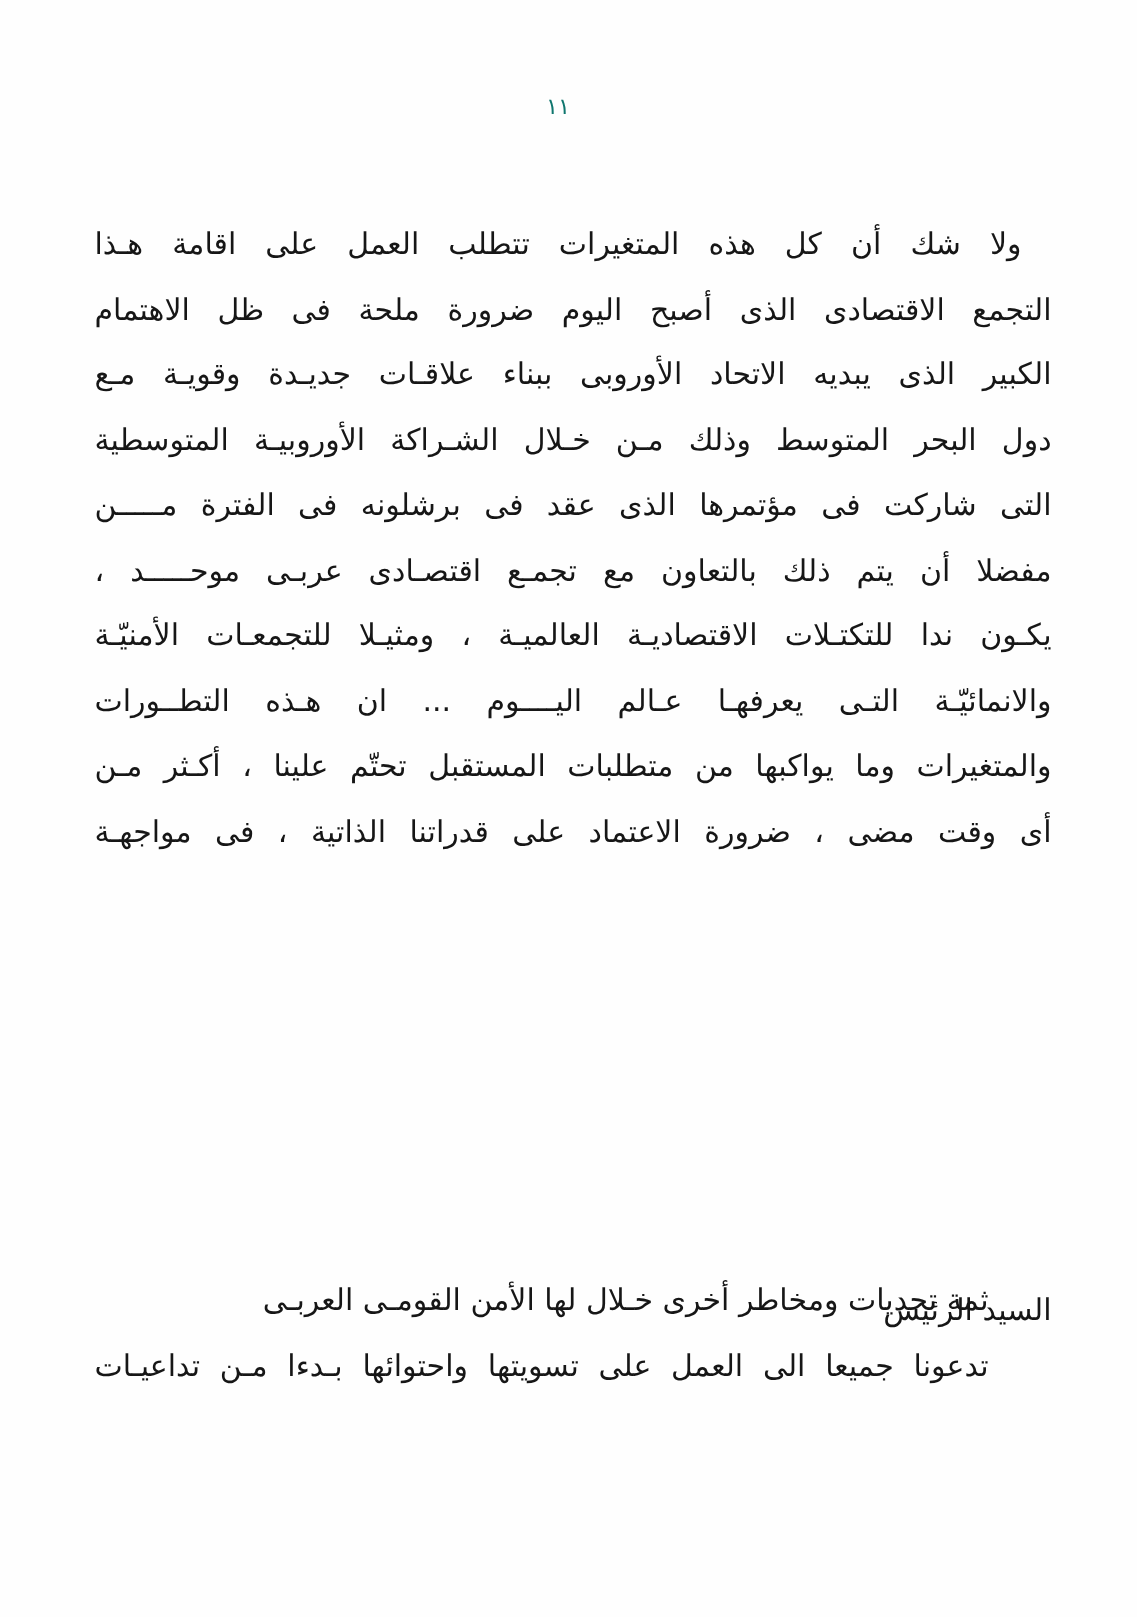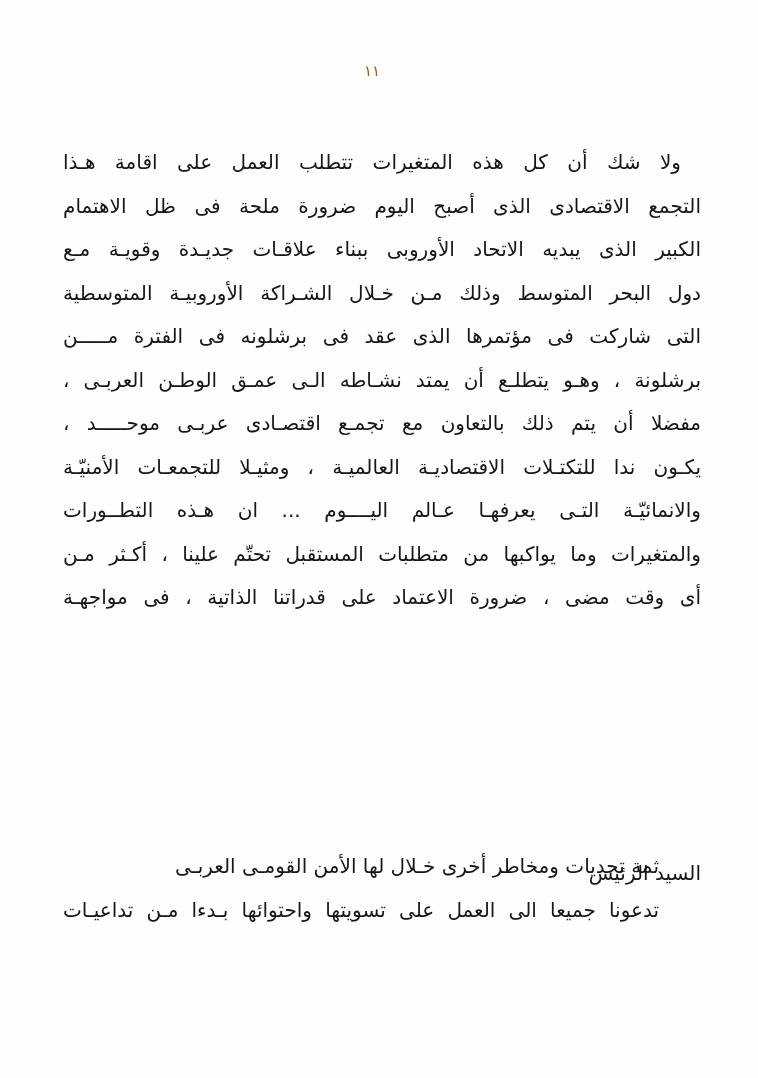"١١" .page-number { color: #a16207 -> #0f766e }
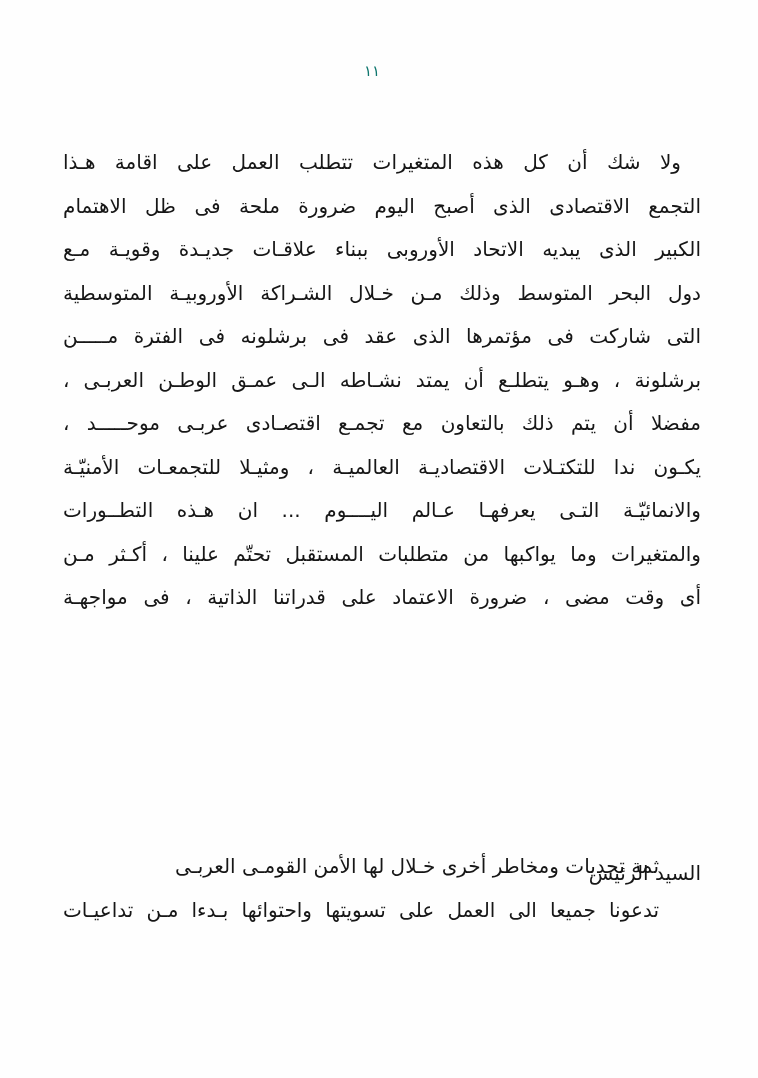"برشلونة ، وهـو يتطلـع أن" div.line { html: <div>برشلونة ، وهـو يتطلـع أن يمتد نشـاطه الـى عمـق الوطـن العربـى ،</div> -> none }
